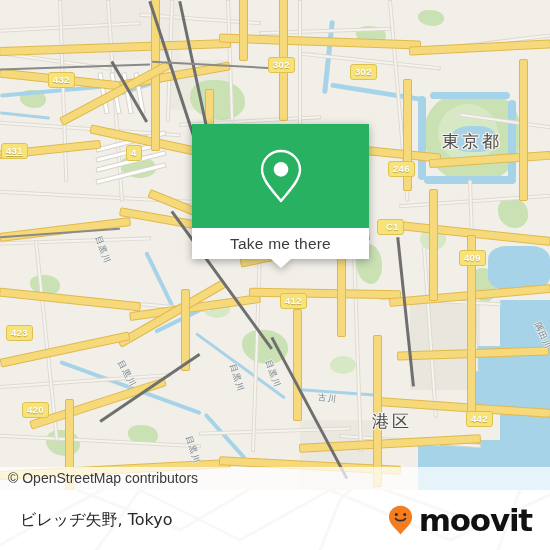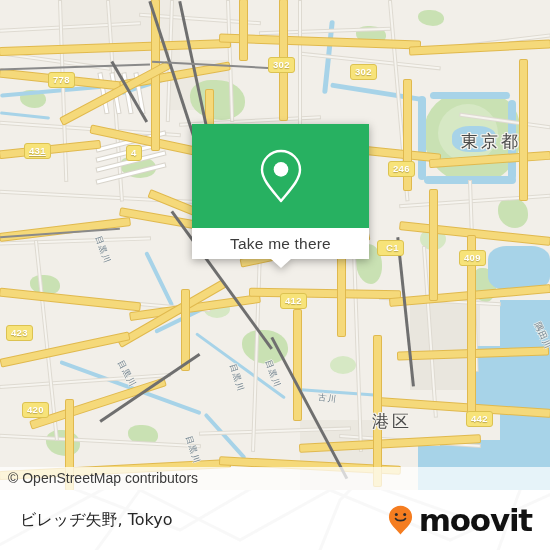"778" span.shield { text: 778 -> 432 }
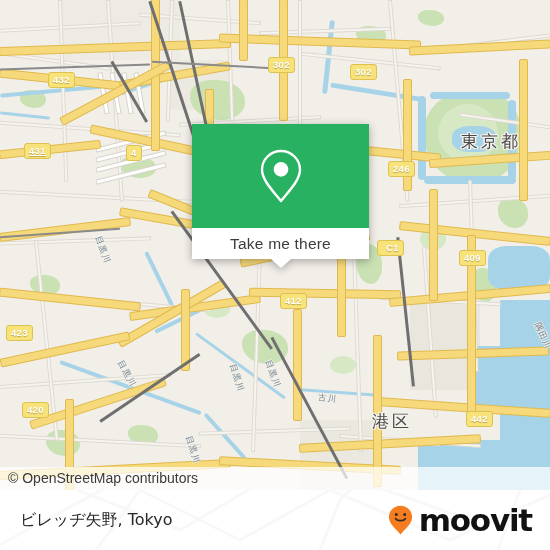"431" span.shield { left: 24px -> 1px }
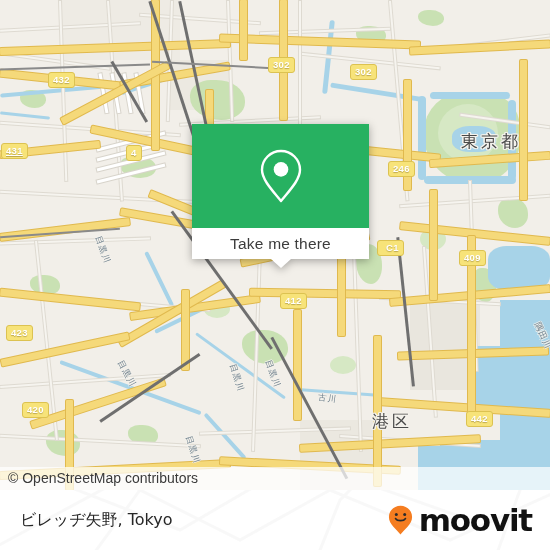"東京都" span.place { left: 461px -> 442px }
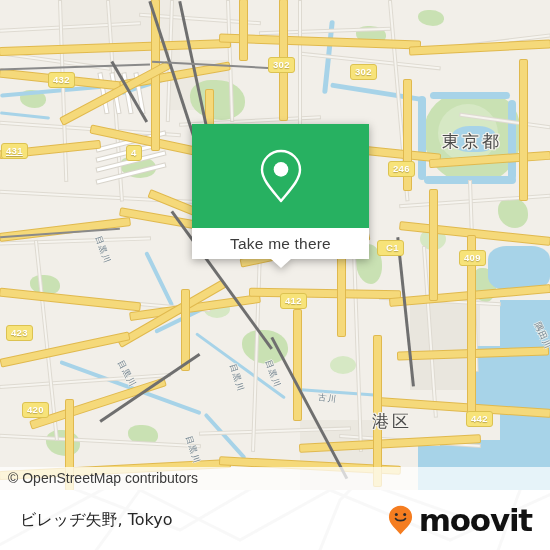"C1" span.shield { top: 240px -> 219px }
